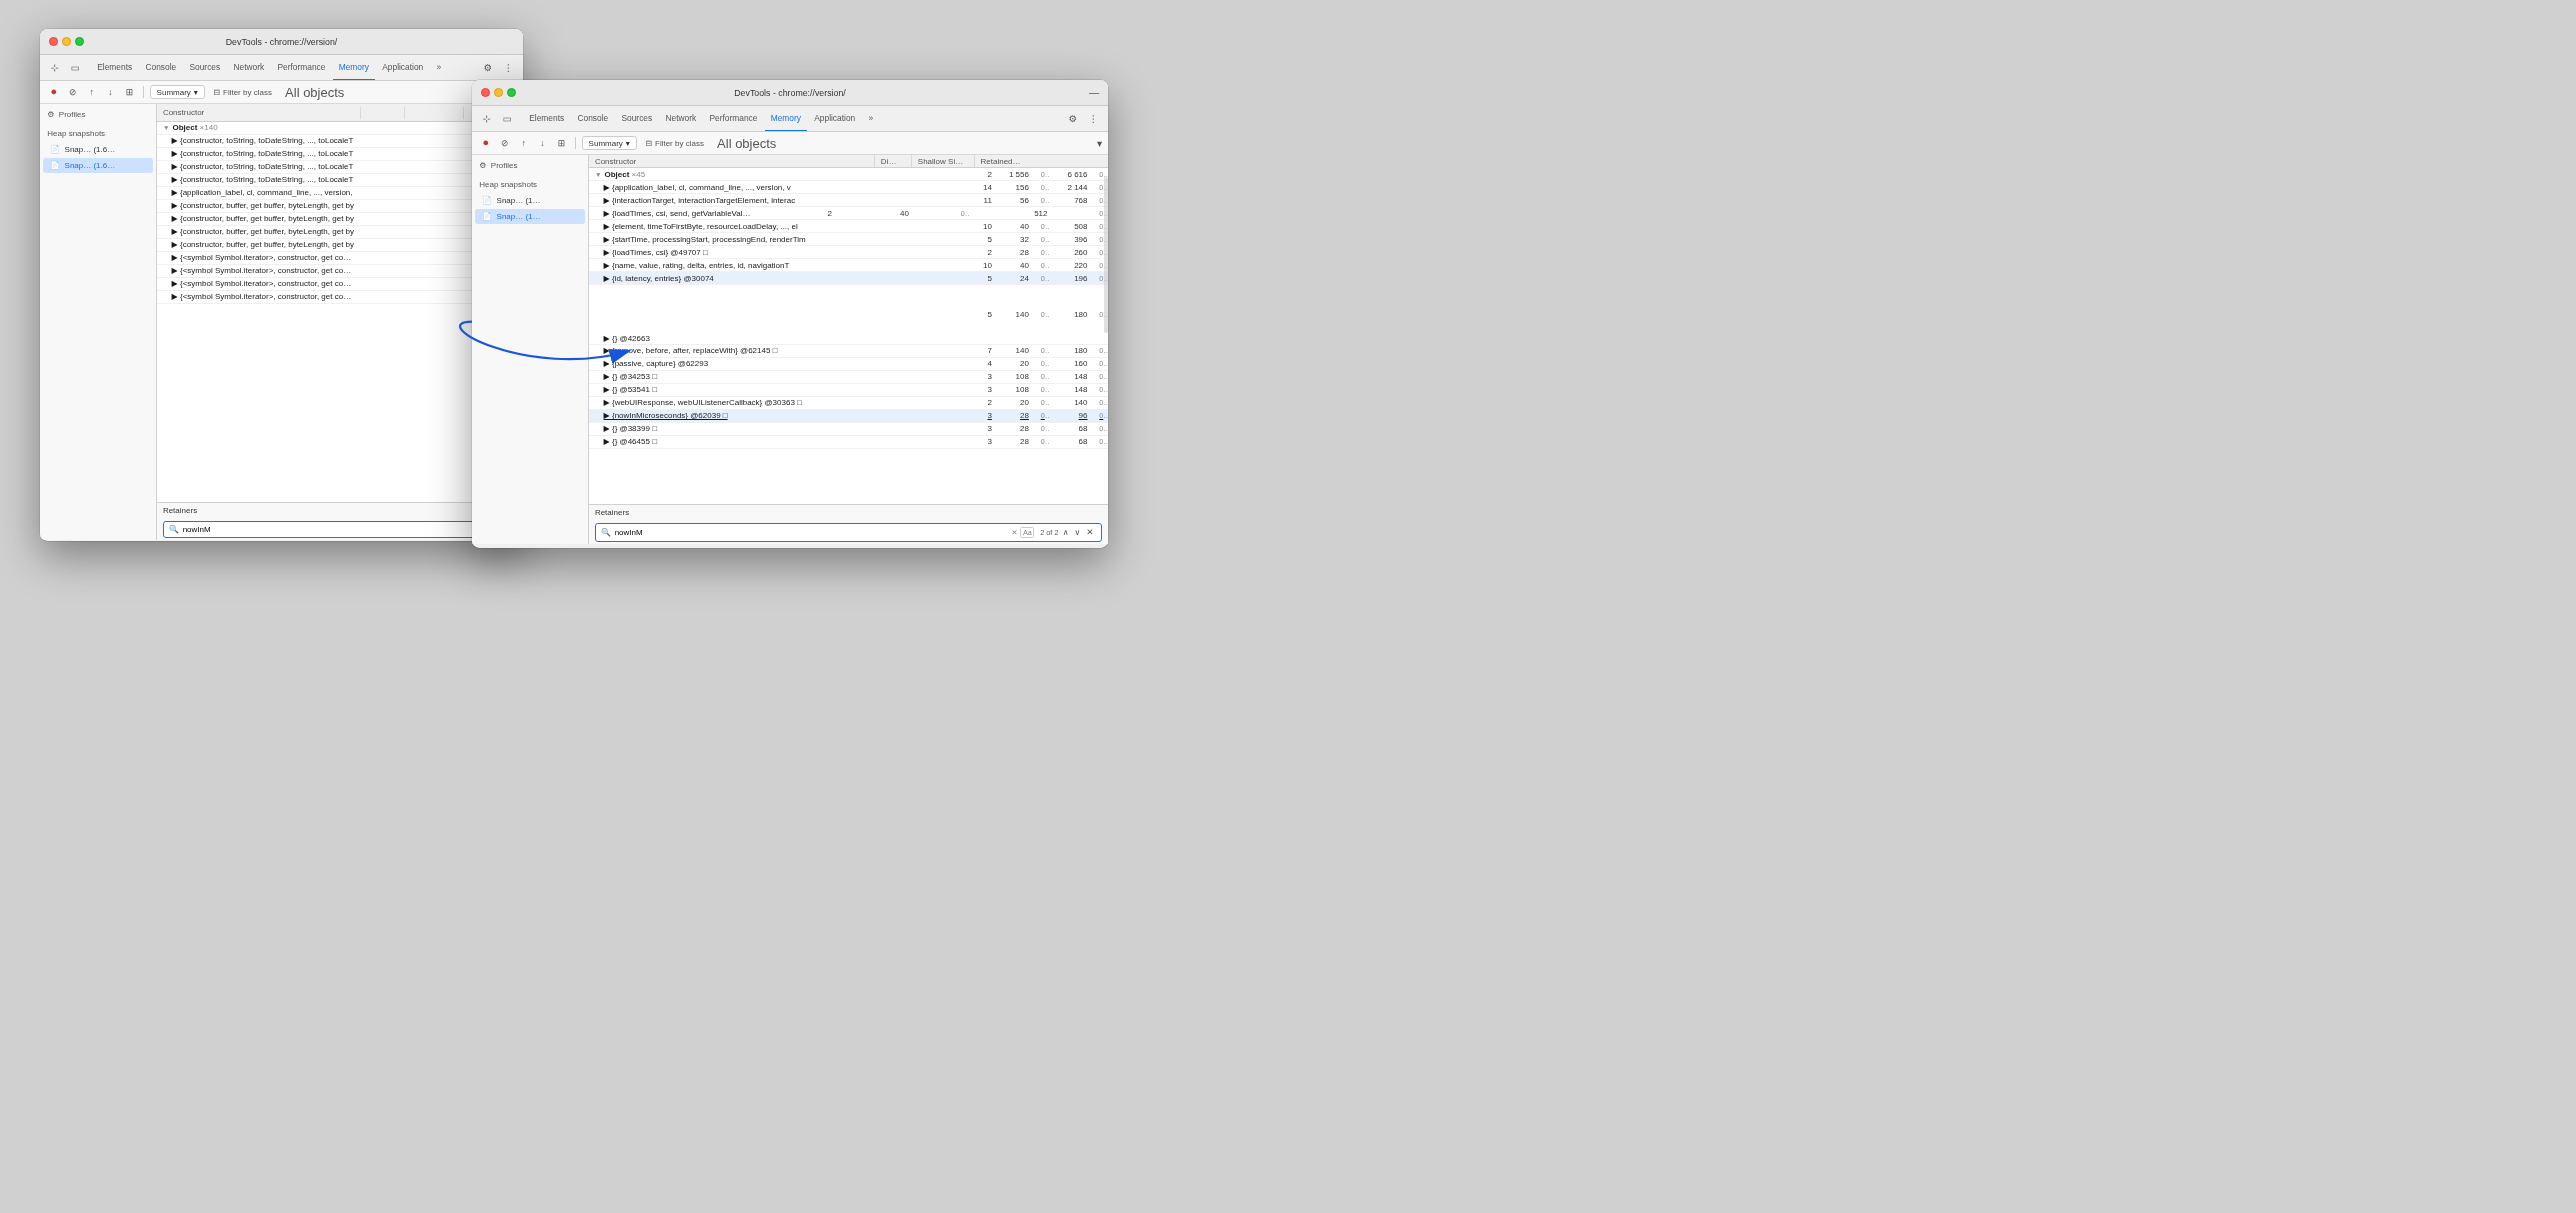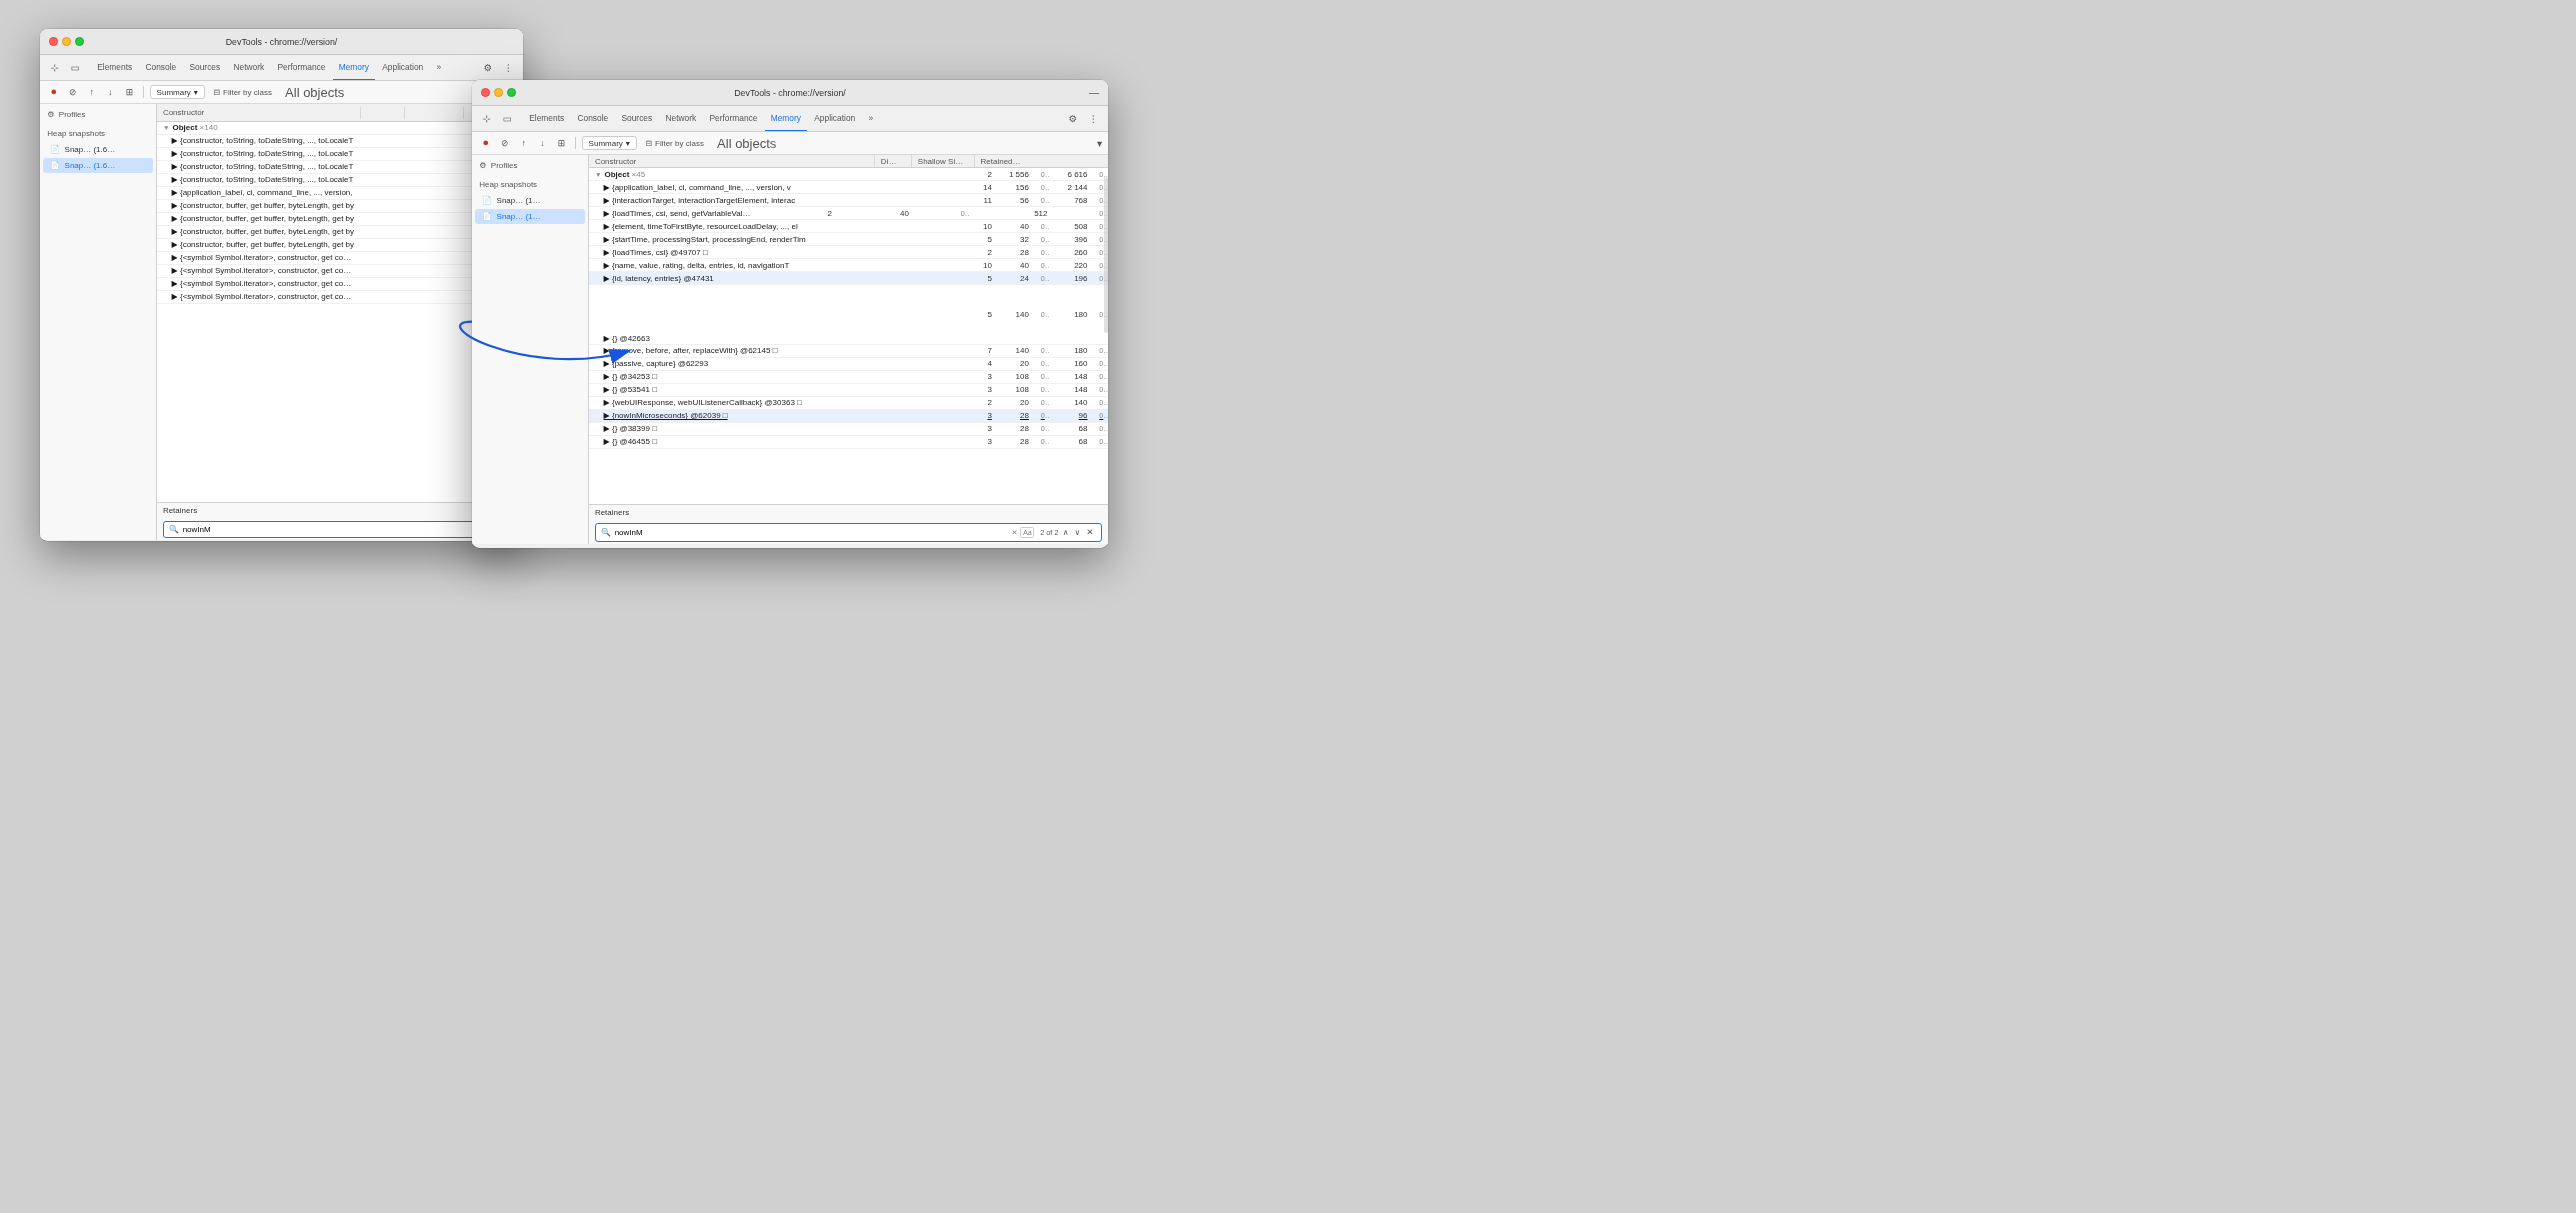"▶ {id, latency, entries} @47431" div.td-cell { text: @47431 -> @30074 }
